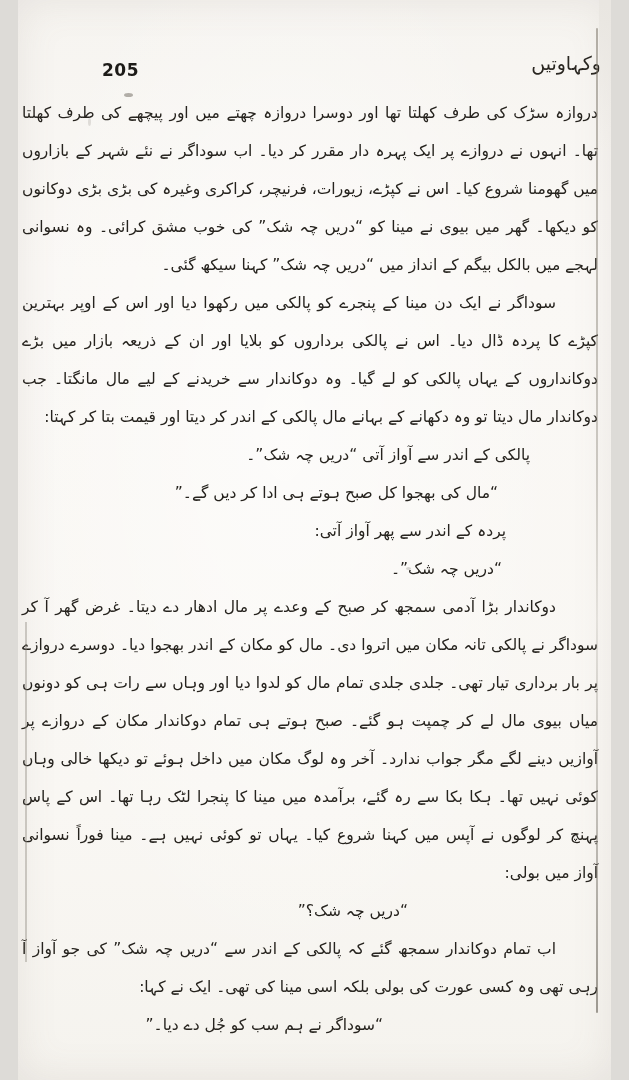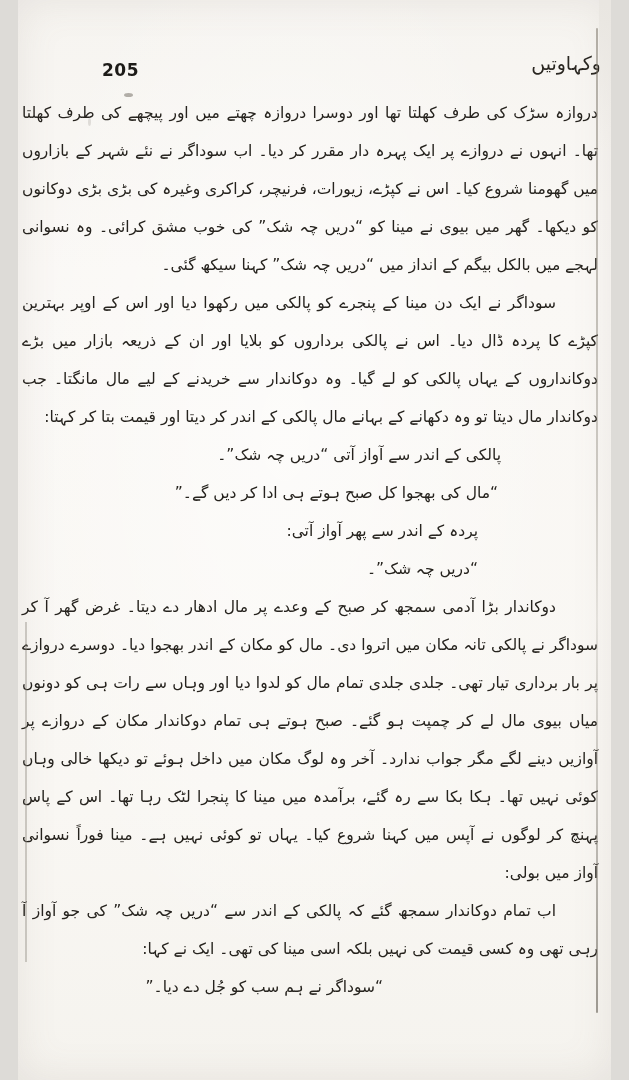"پالکی کے اندر سے آواز" p.dialogue { padding-right: 97px -> 68px }
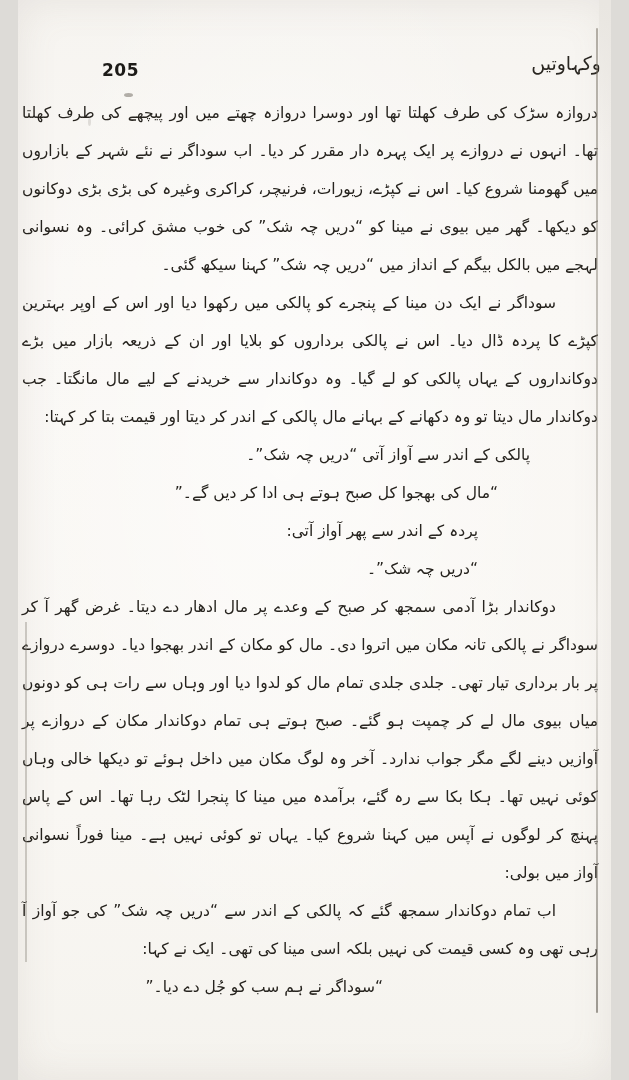"پردہ کے اندر سے پھر" p.dialogue { padding-right: 120px -> 92px }
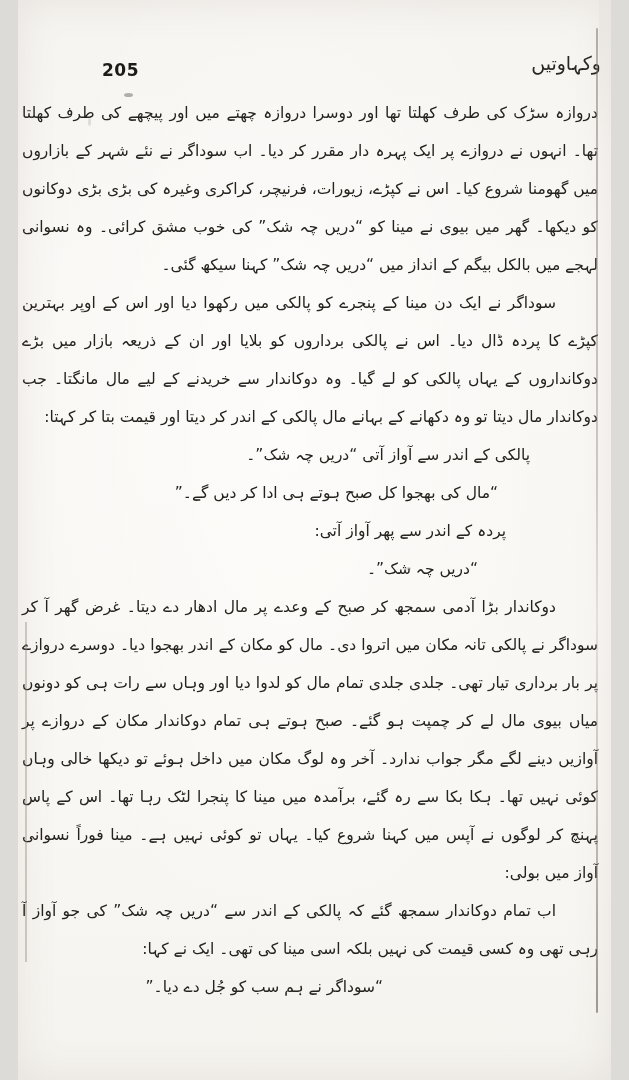"“دریں چہ شک”۔" p.dialogue { padding-right: 120px -> 96px }
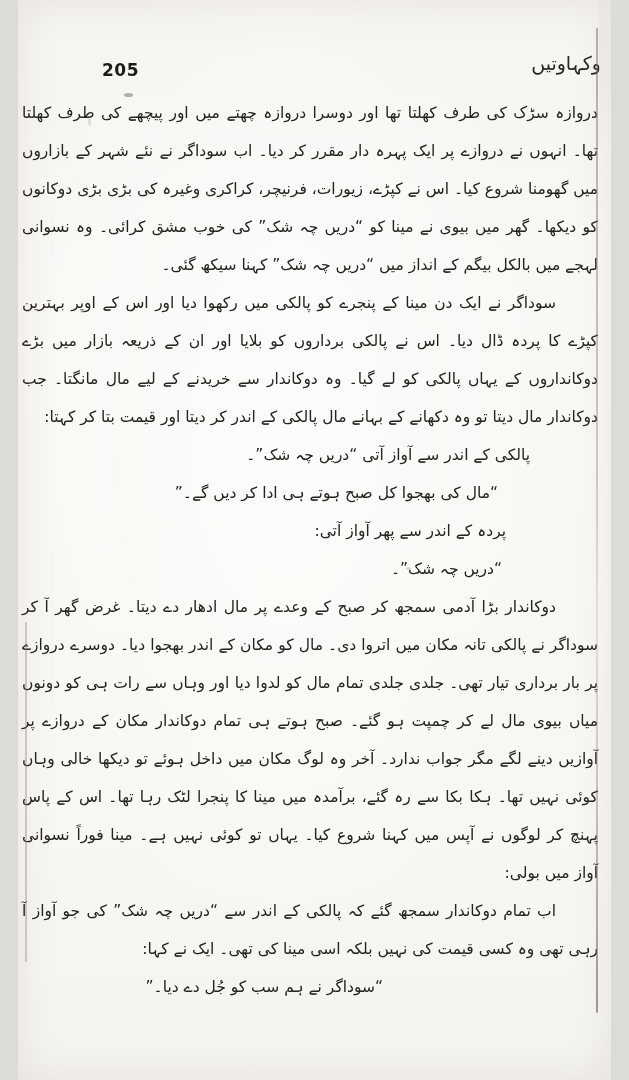"“دریں چہ شک؟”" p.dialogue { html: none -> <p>“دریں چہ شک؟”</p> }
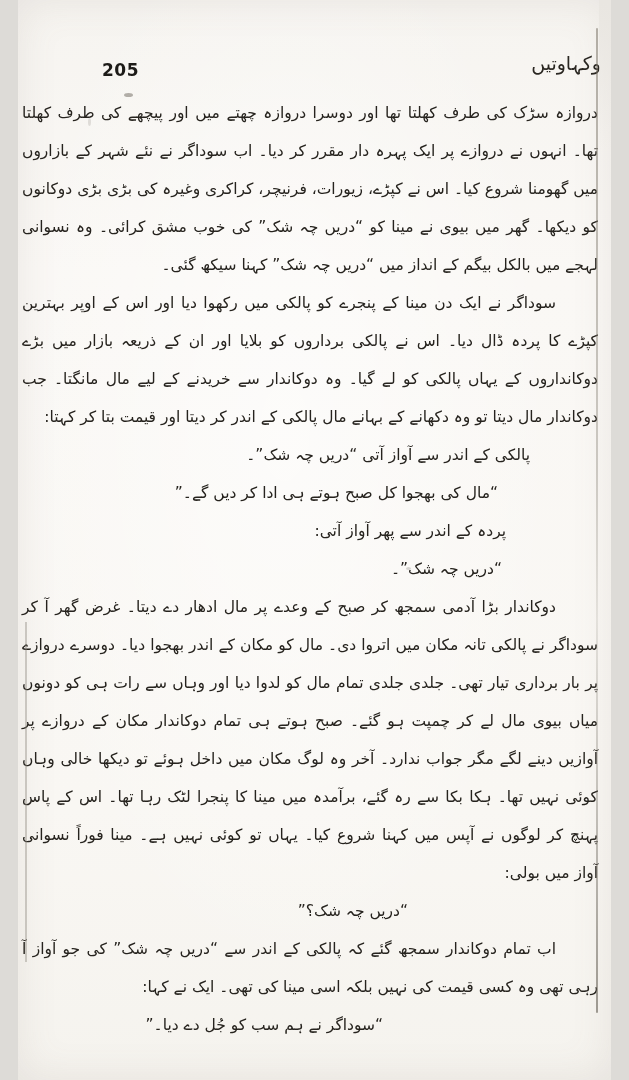"اب تمام دوکاندار سمجھ گئے" p.indent { text: قیمت کی نہیں -> عورت کی بولی }
